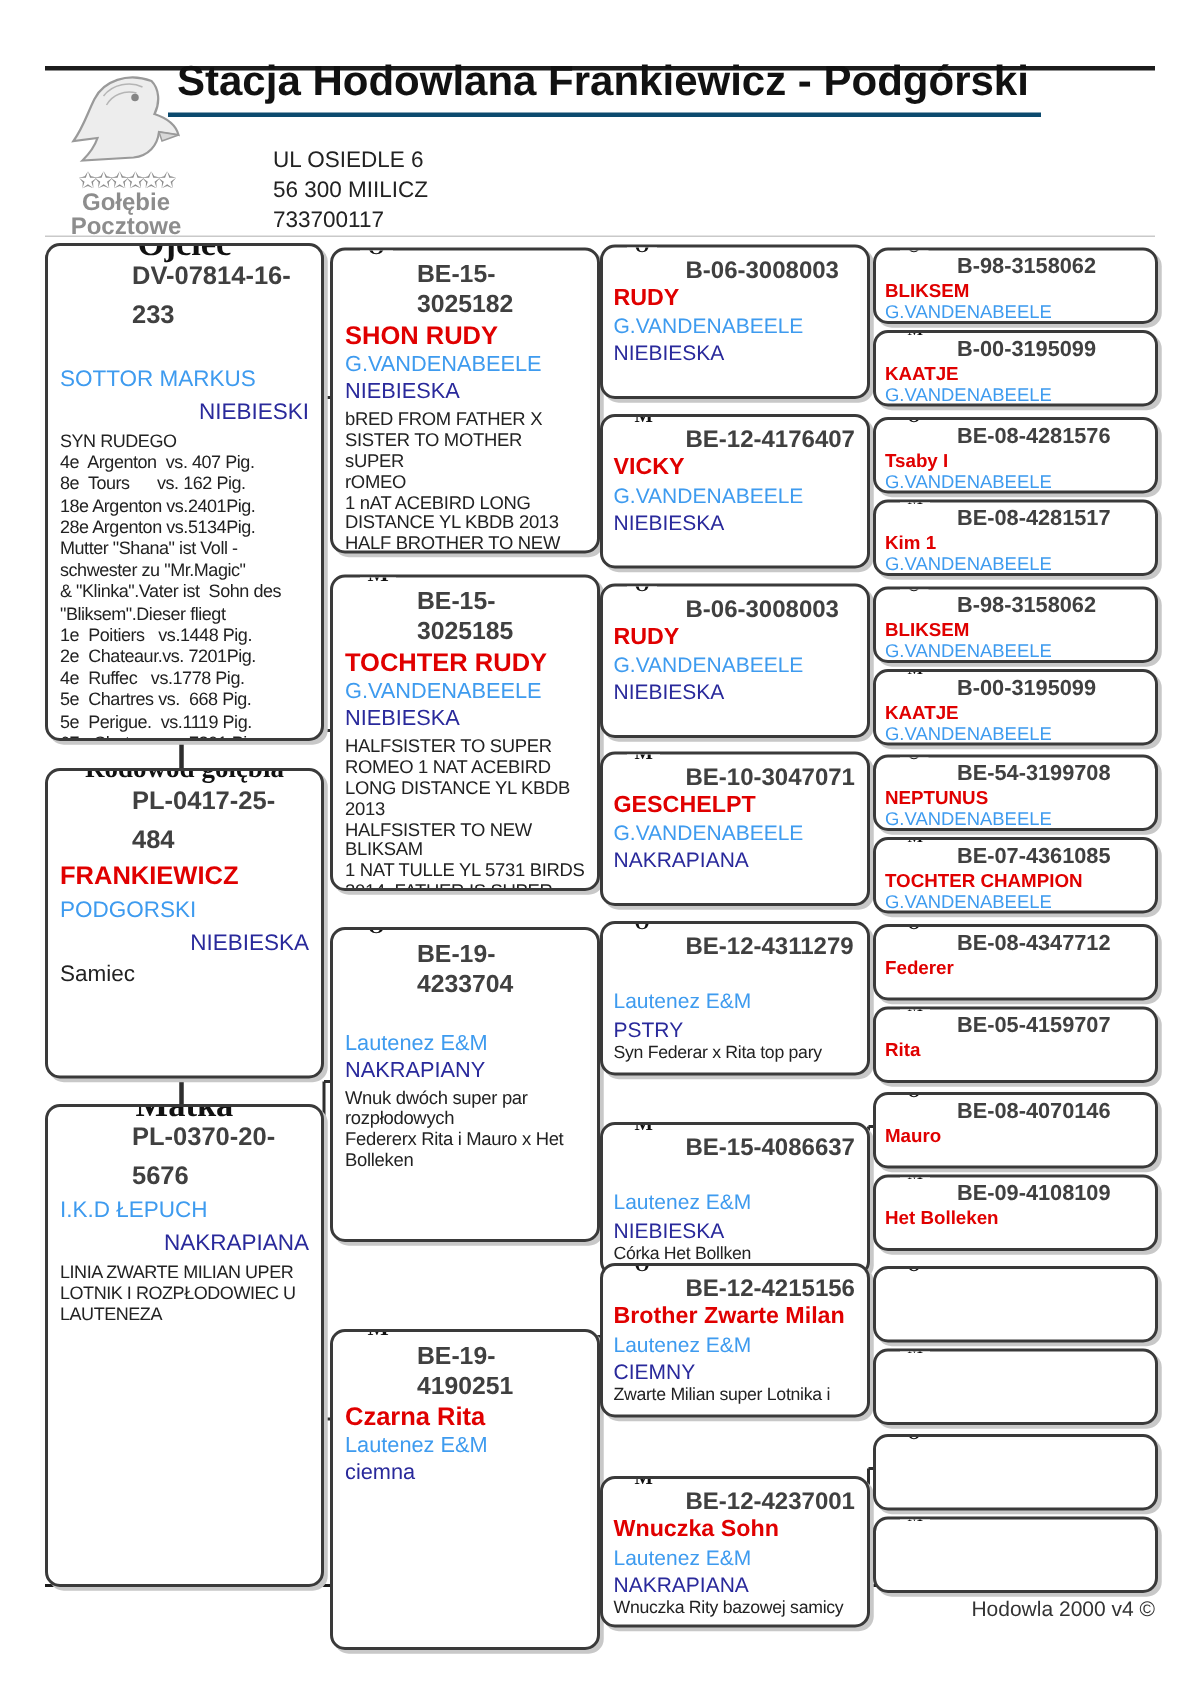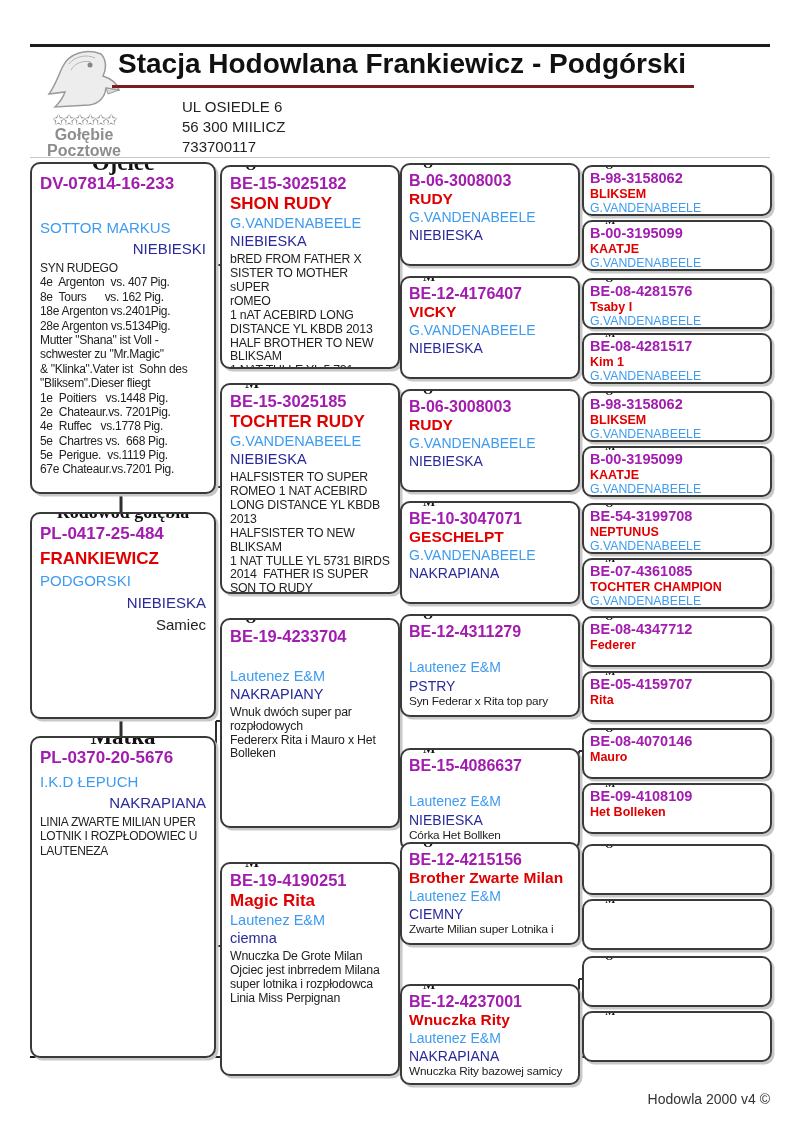"Stacja Hodowlana Frankiewicz - Podgórski" .title { border-bottom: 3px solid #7f1d1d -> 3px solid #0c4a6e; top: 48px -> 38px }
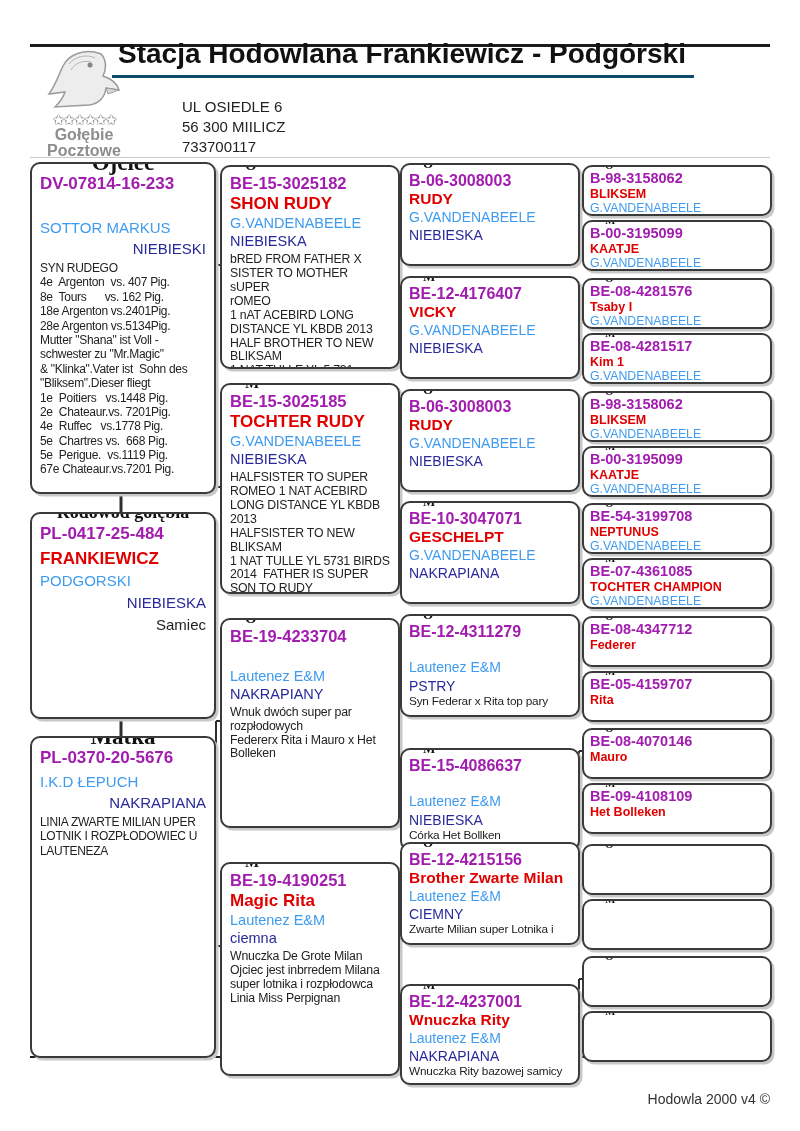"DV-07814-16-233" .l-ring { color: #a21caf -> #404040; margin-left: none -> 48px }
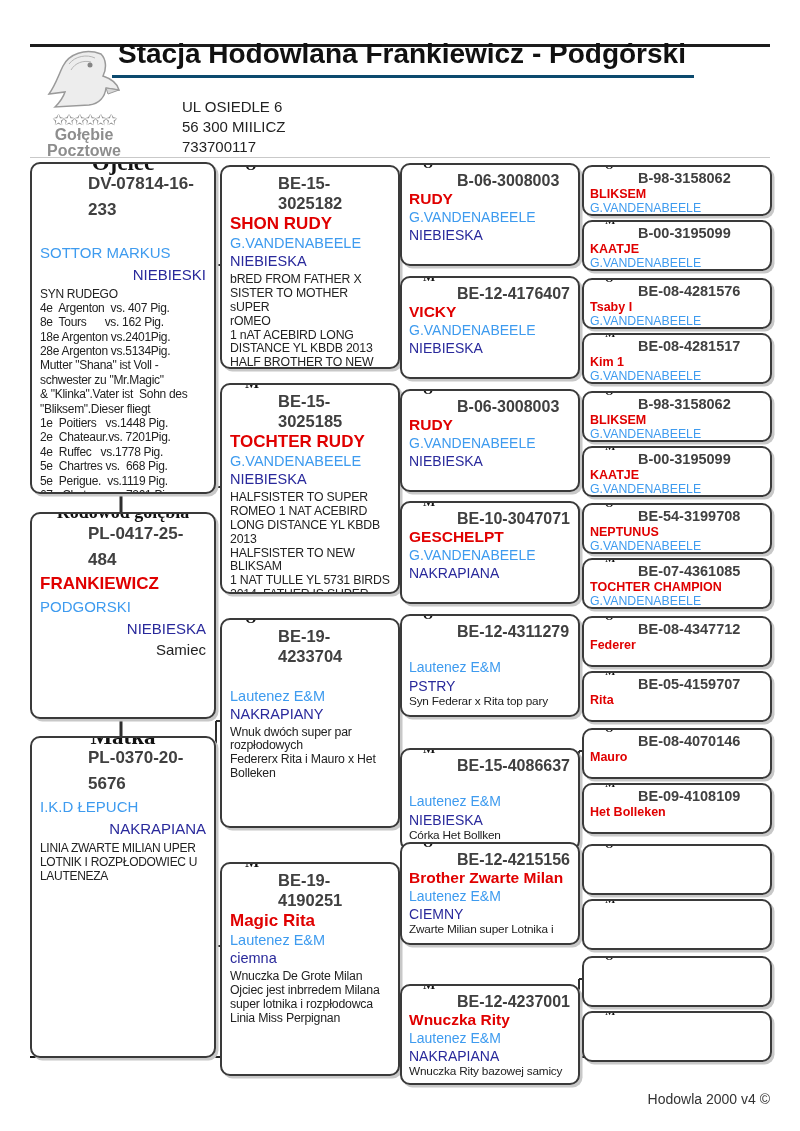"Samiec" .c1 .l-sex { text-align: right -> none }
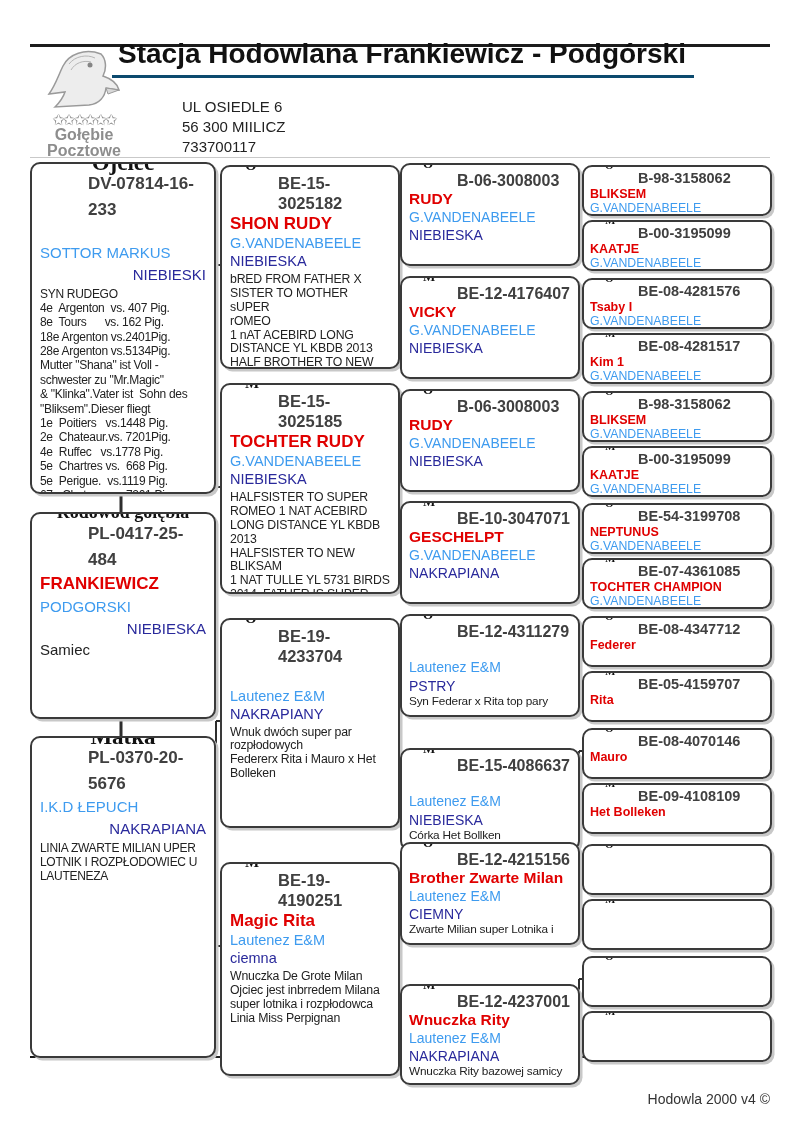"BE-19-4190251" div.pbox { top: 862px -> 886px }
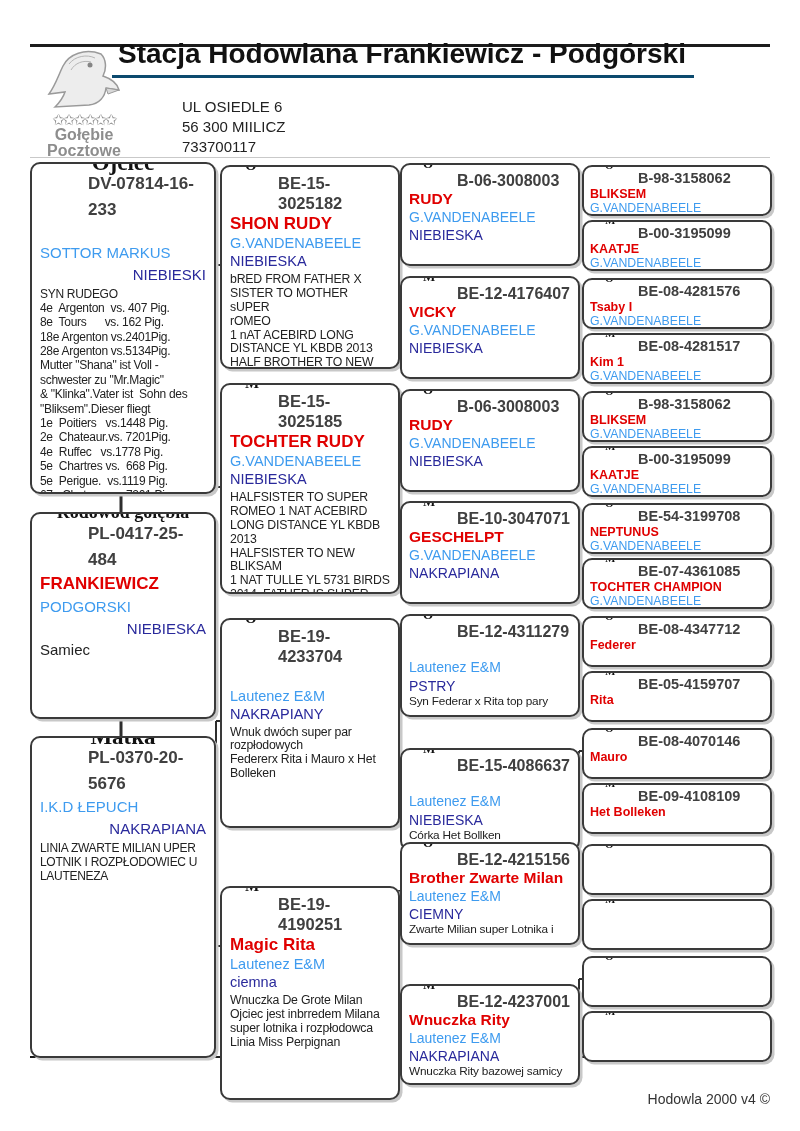"Magic Rita" div.l-name { text: Magic -> Czarna }
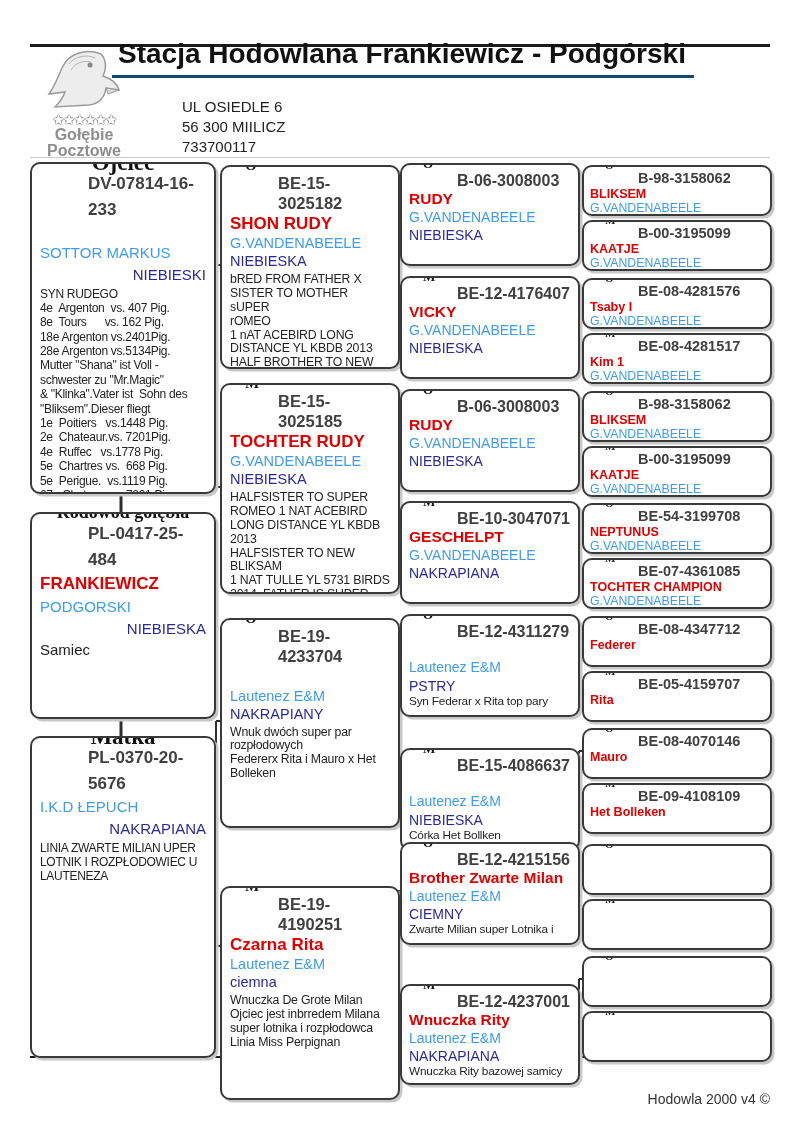"Wnuczka De Grote Milan" div.l-notes { html: <div>Wnuczka De Grote Milan Ojciec jest inbrredem Milana super lotnika i rozpłodowca Linia Miss Perpignan</div> -> none }
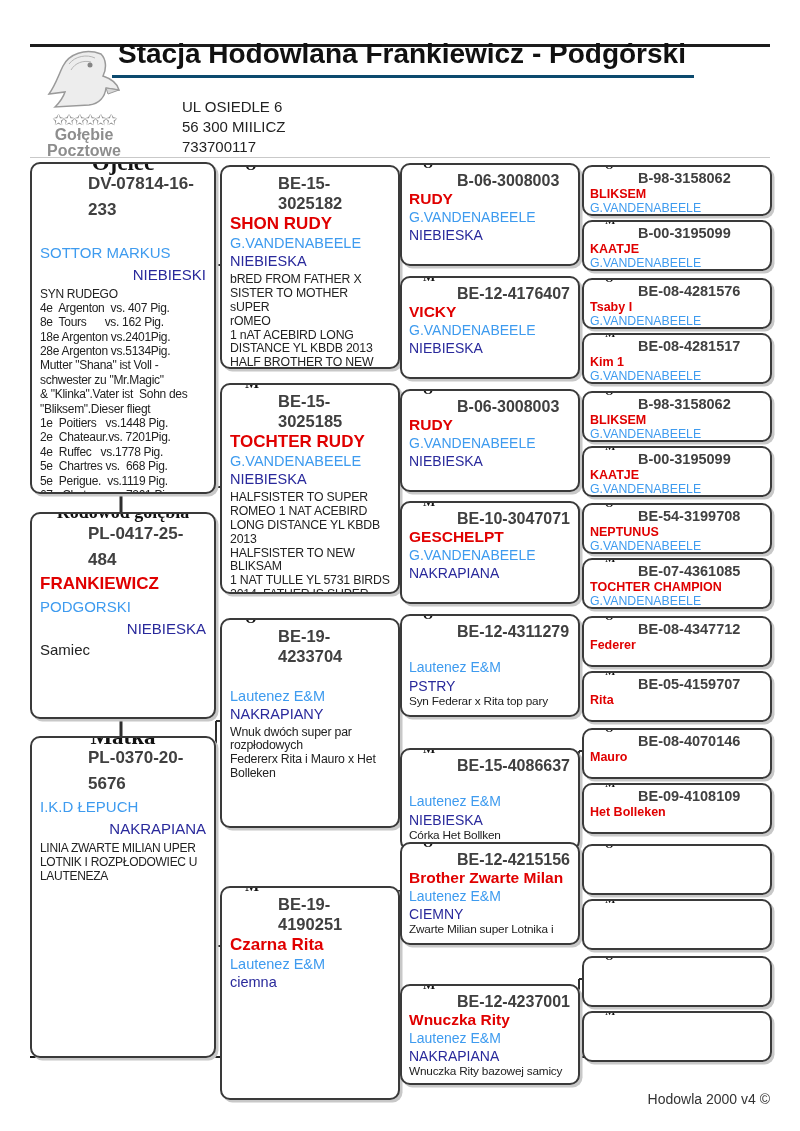"Wnuczka Rity" div.l-name { text: Rity -> Sohn }
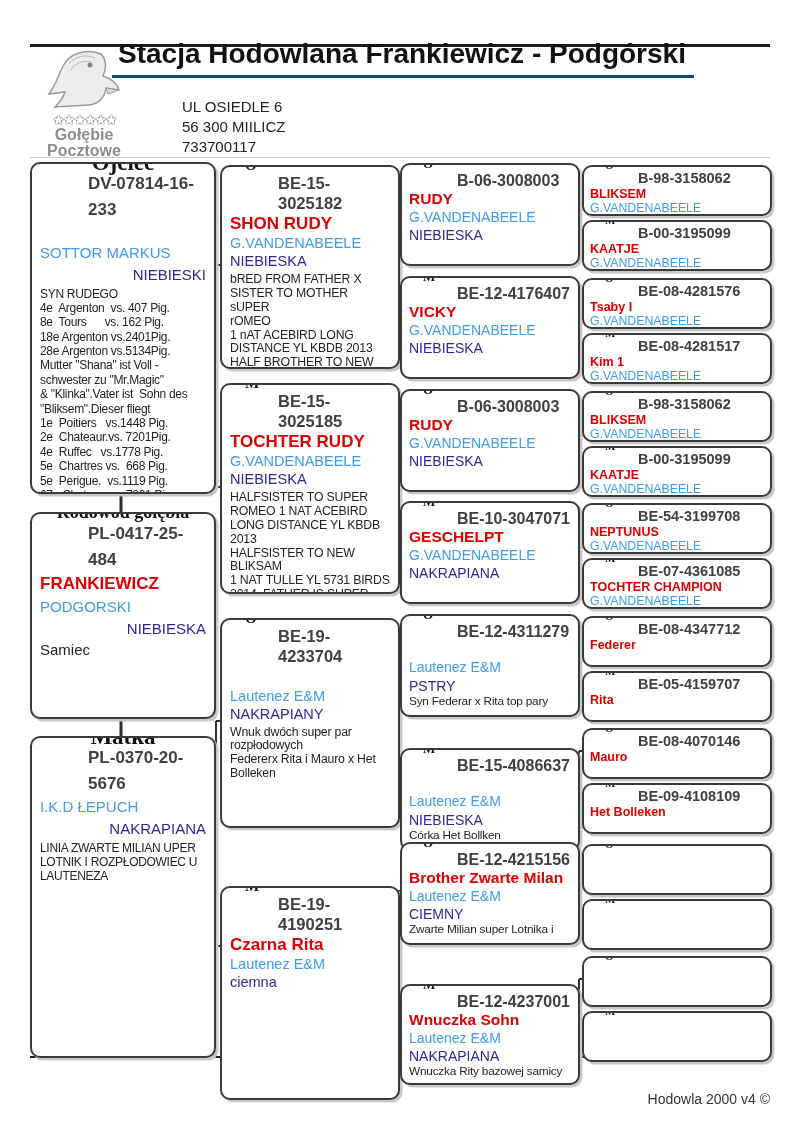"Hodowla 2000 v4 ©" .footer { margin-top: 27px -> none }
